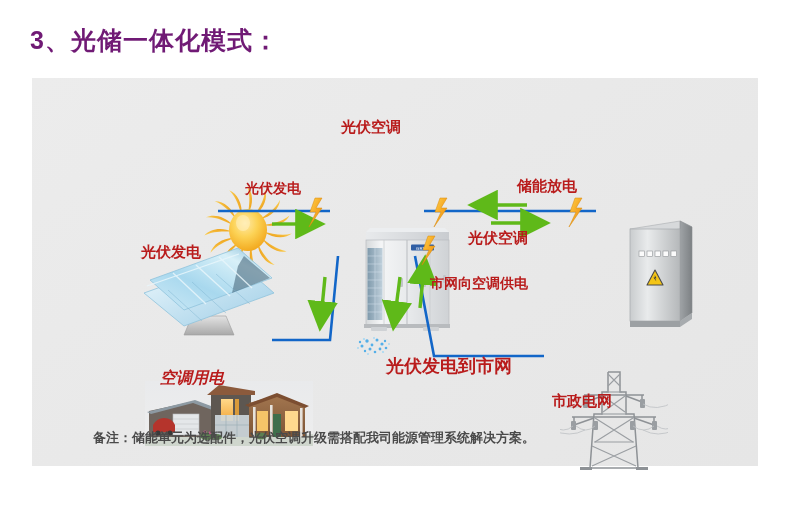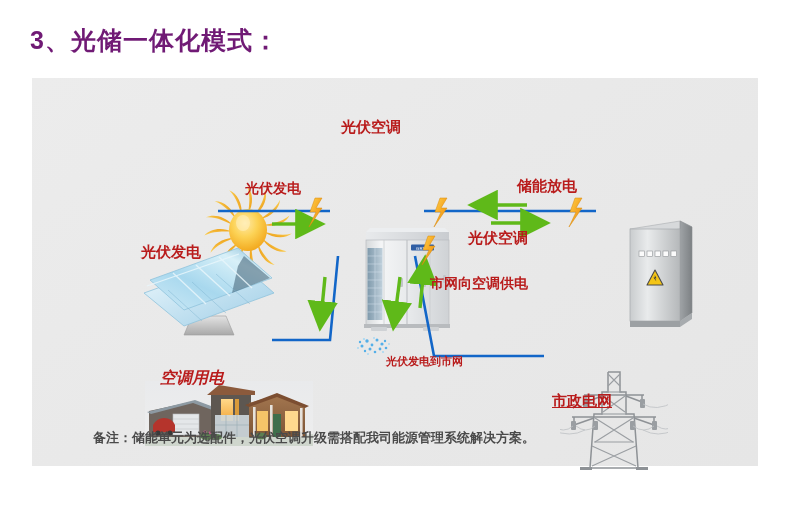"光伏发电到市网" div.lbl { font-size: 11px -> 18px }
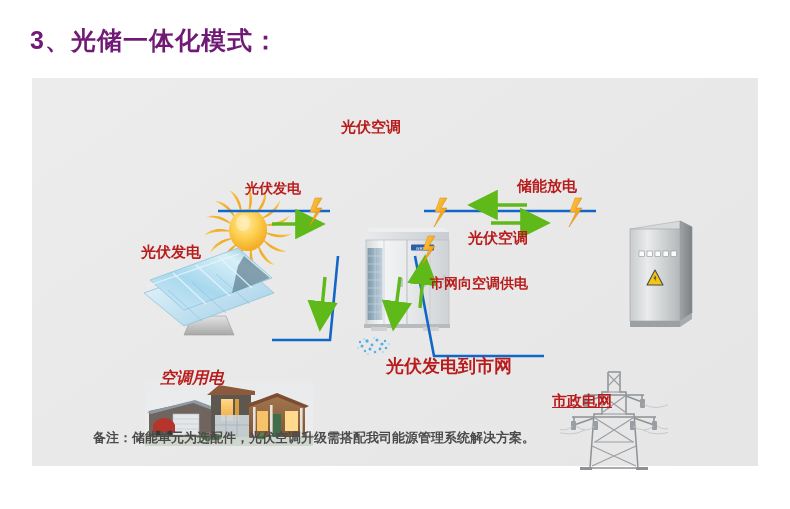"市政电网" div.lbl { text-decoration: underline -> none }
